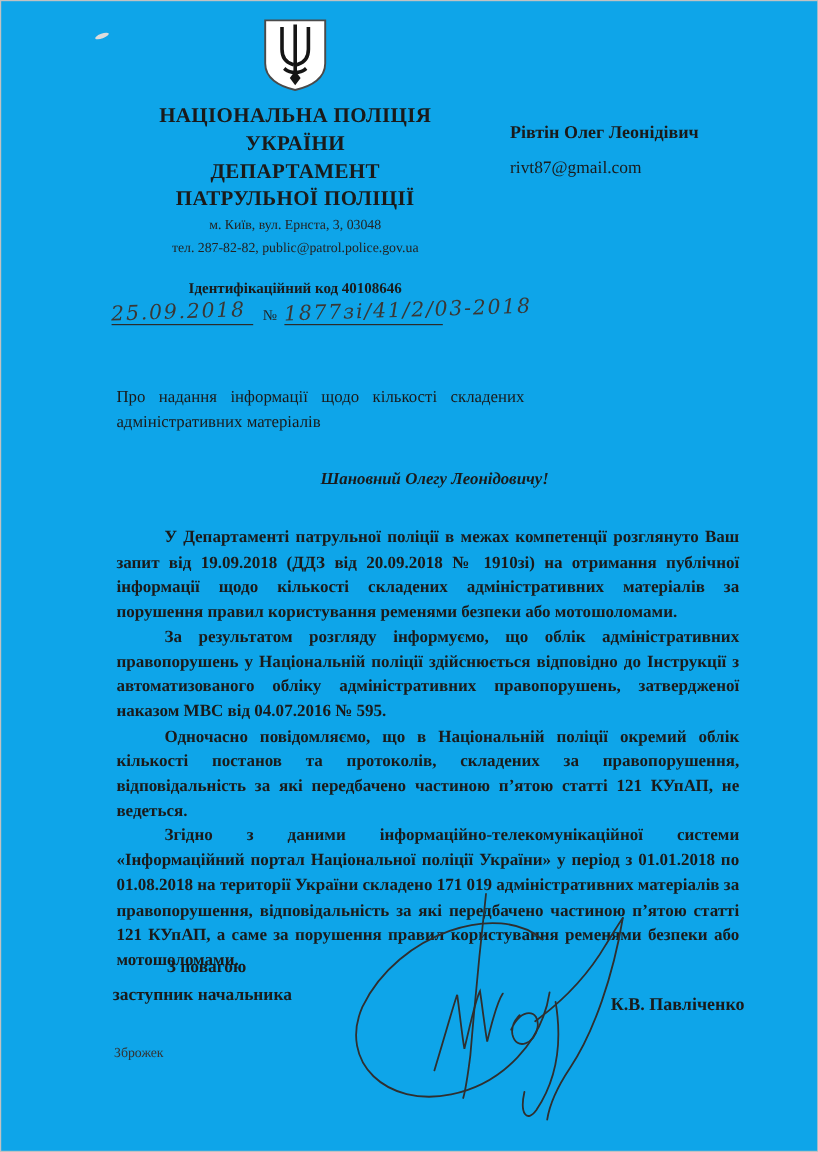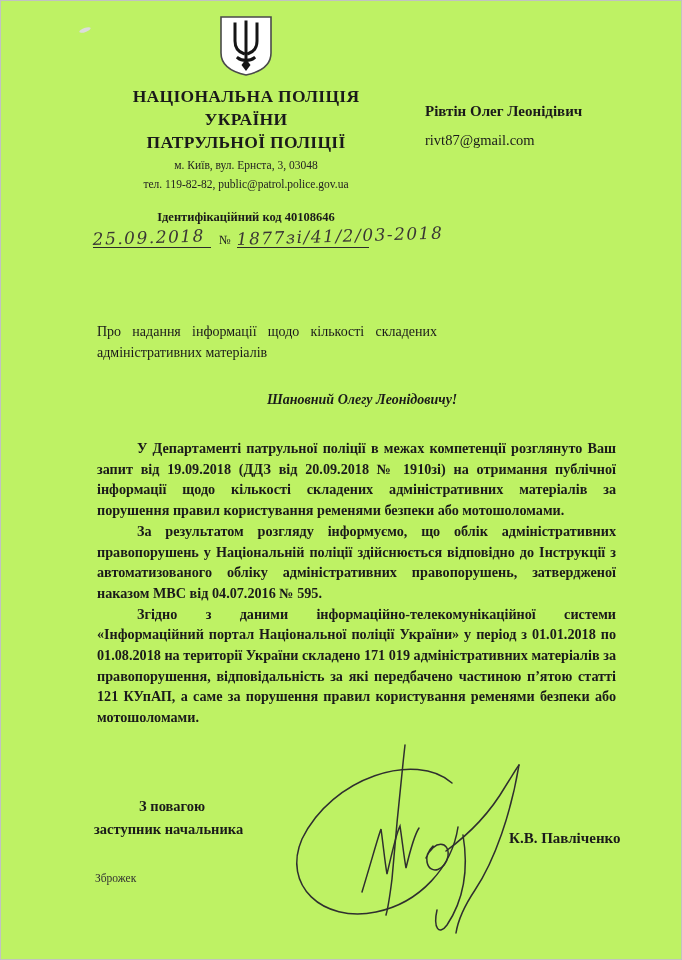"НАЦІОНАЛЬНА ПОЛІЦІЯ" .page { background: #bef264 -> #0ea5e9 }
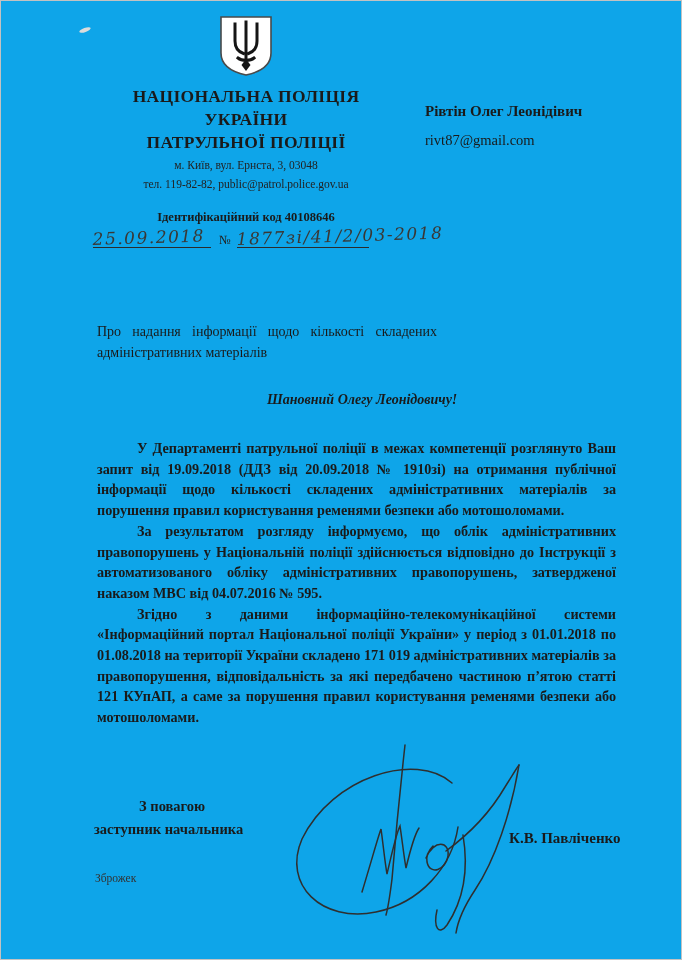"ДЕПАРТАМЕНТ" div.org-name { html: none -> <div>ДЕПАРТАМЕНТ</div> }
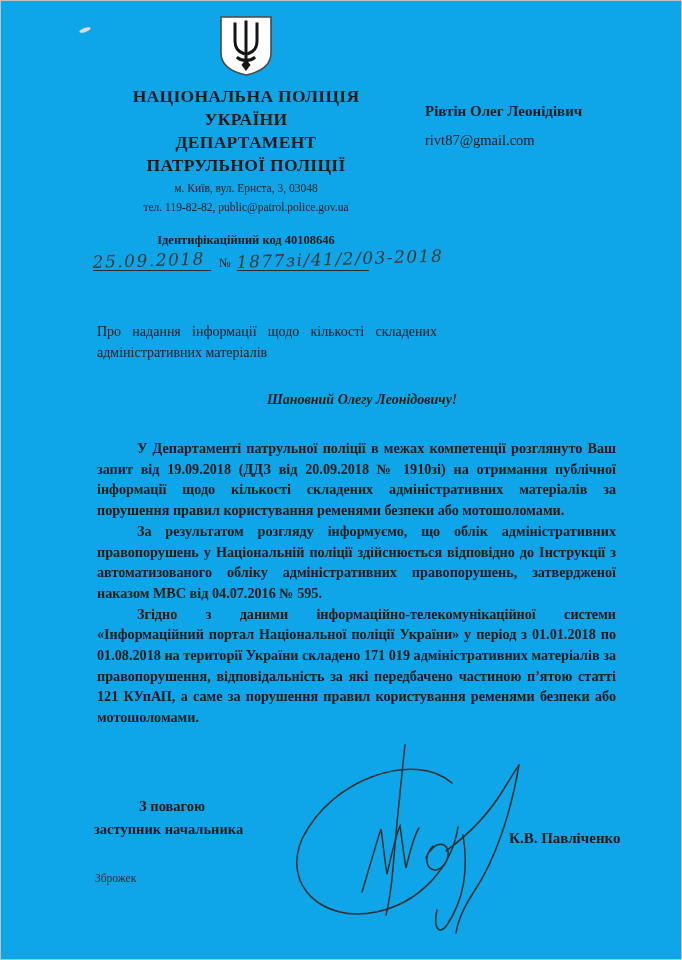"тел. 119-82-82," div.addr { text: 119-82-82 -> 287-82-82 }
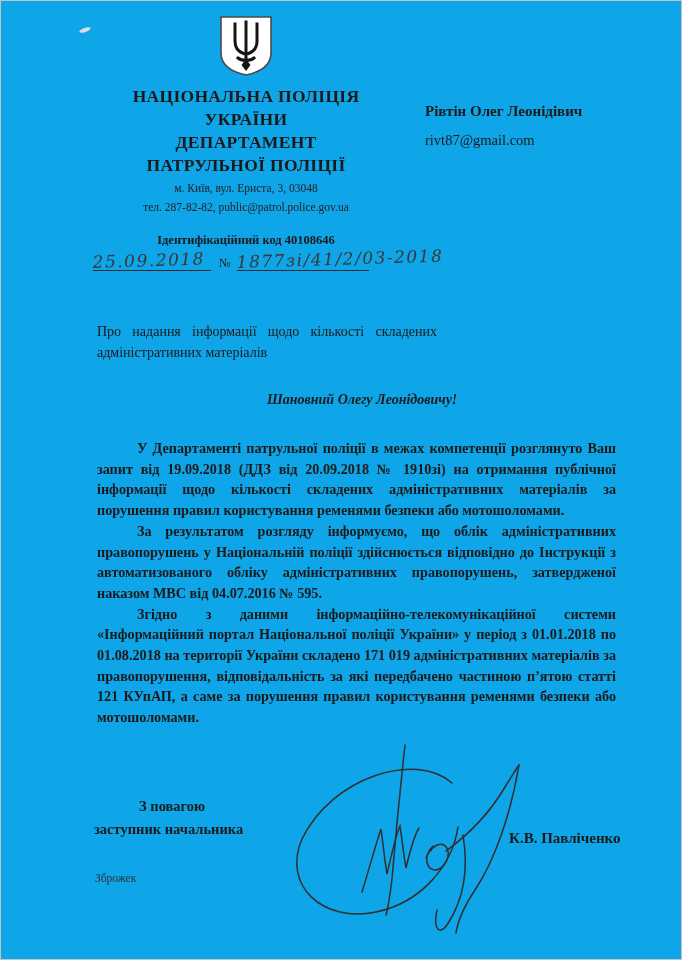"Одночасно повідомляємо, що в" p { html: none -> <p>Одночасно повідомляємо, що в Національній поліції окремий облік кількості постанов та протоколів, складених за правопорушення, відповідальність за які передбачено частиною п’ятою статті 121 КУпАП, не ведеться.</p> }
